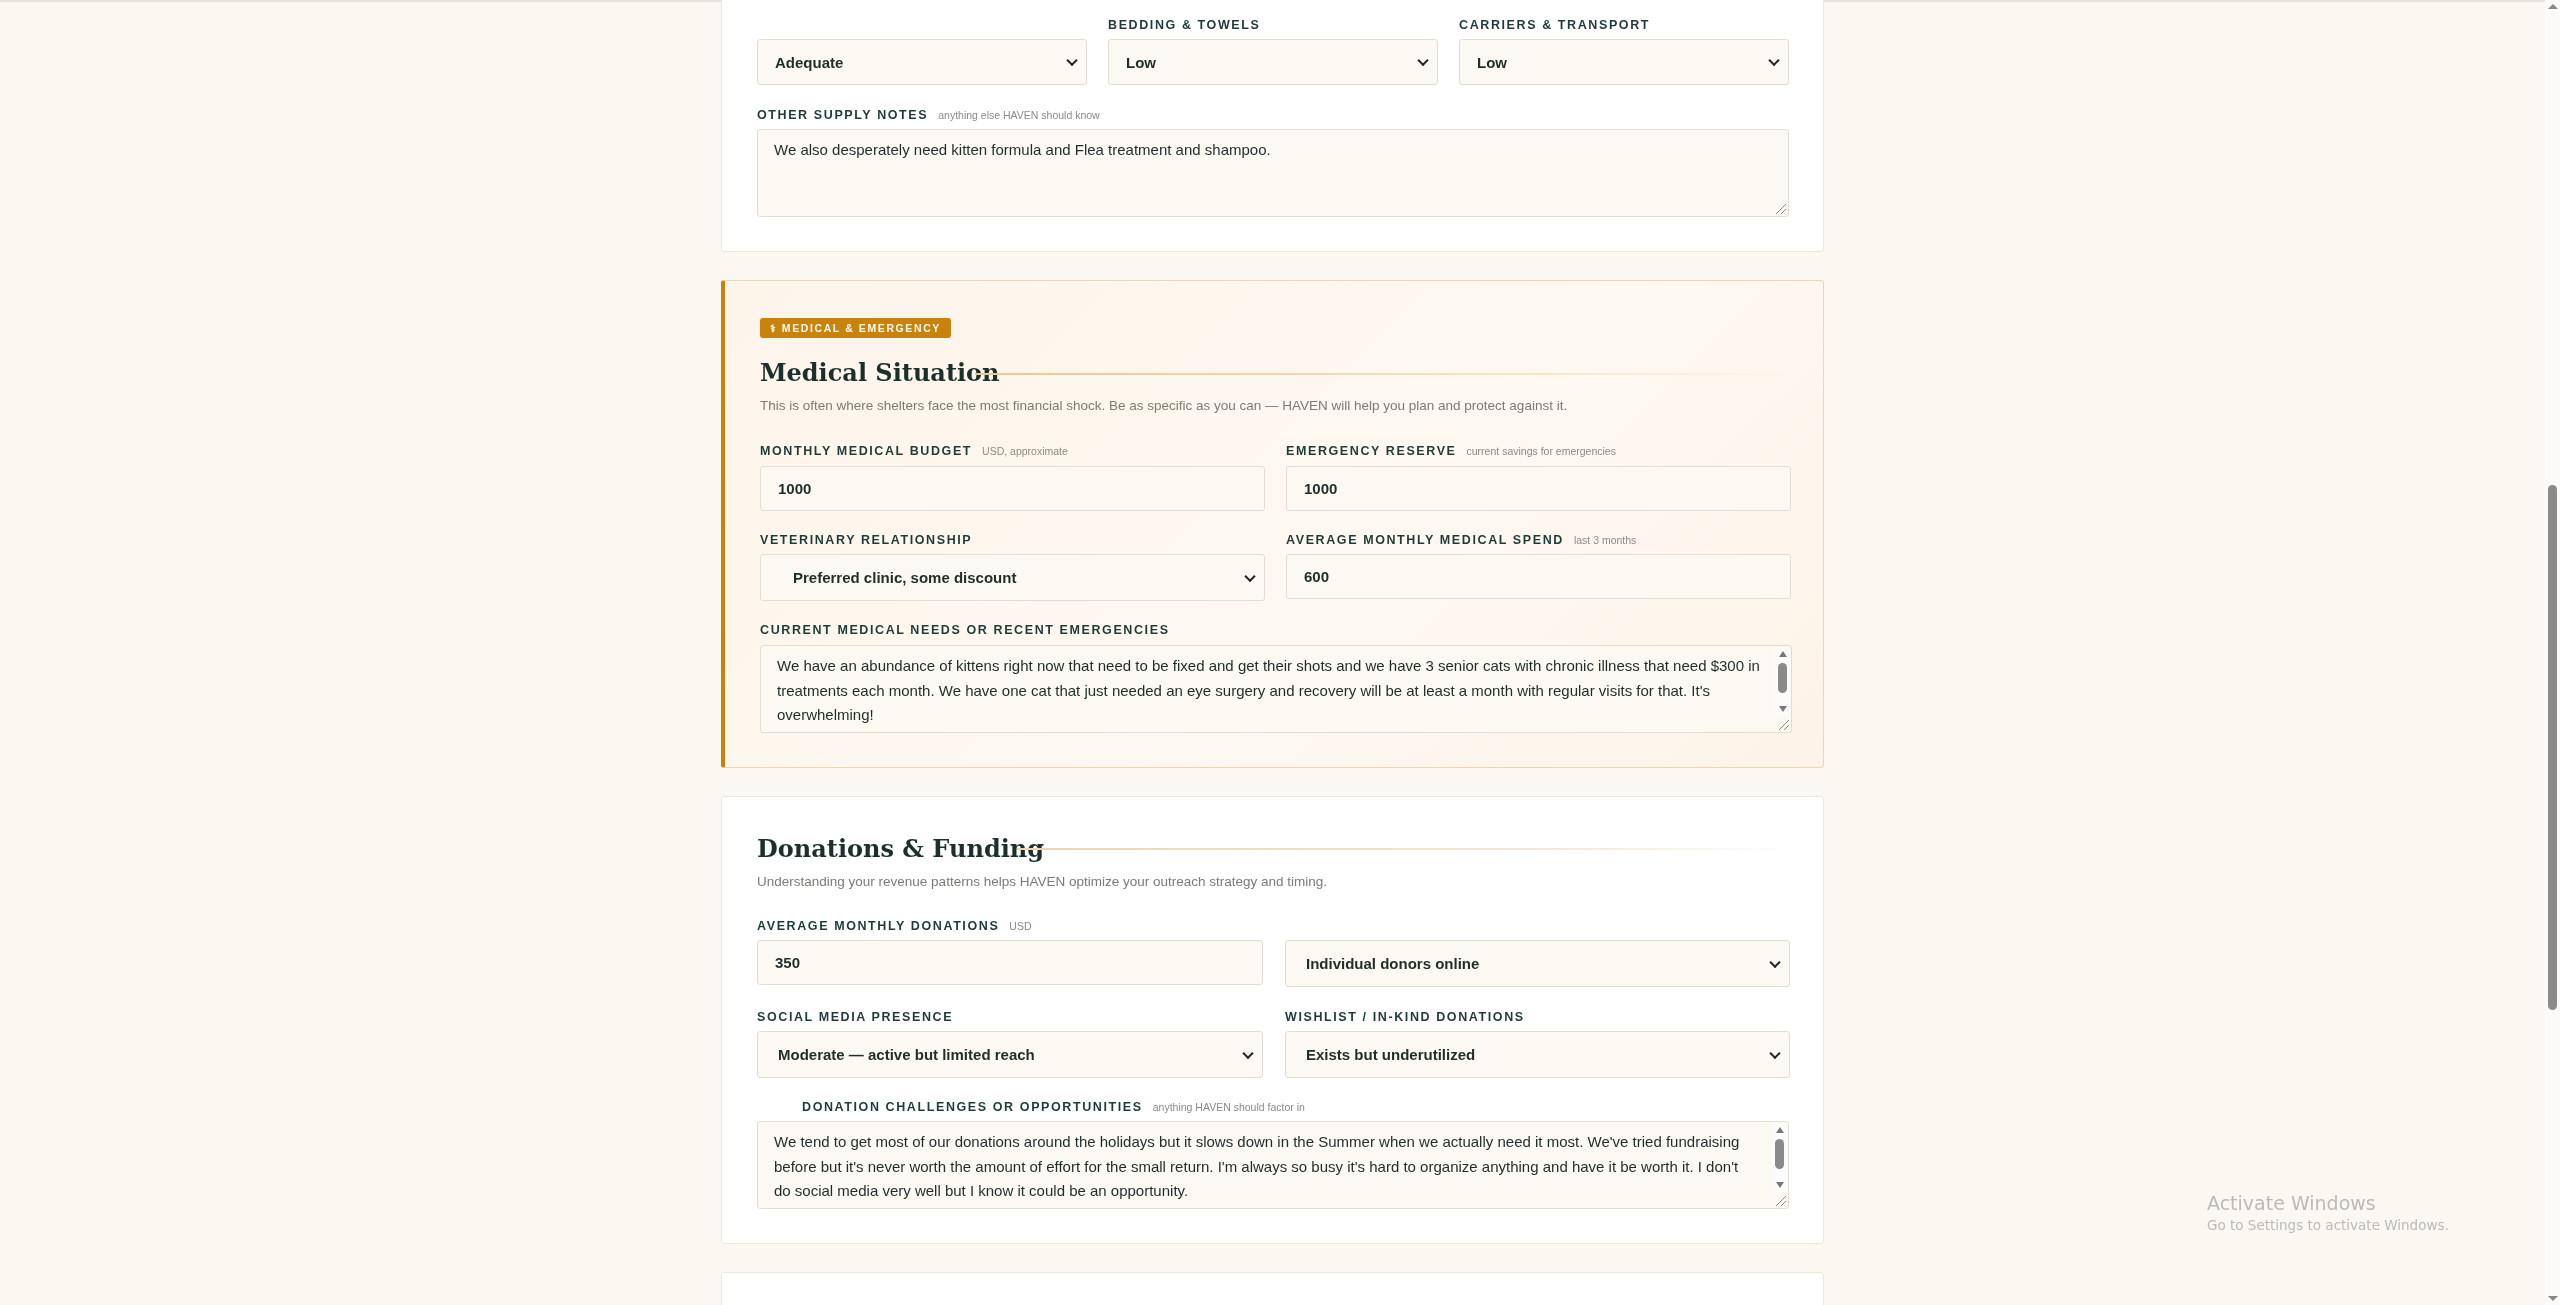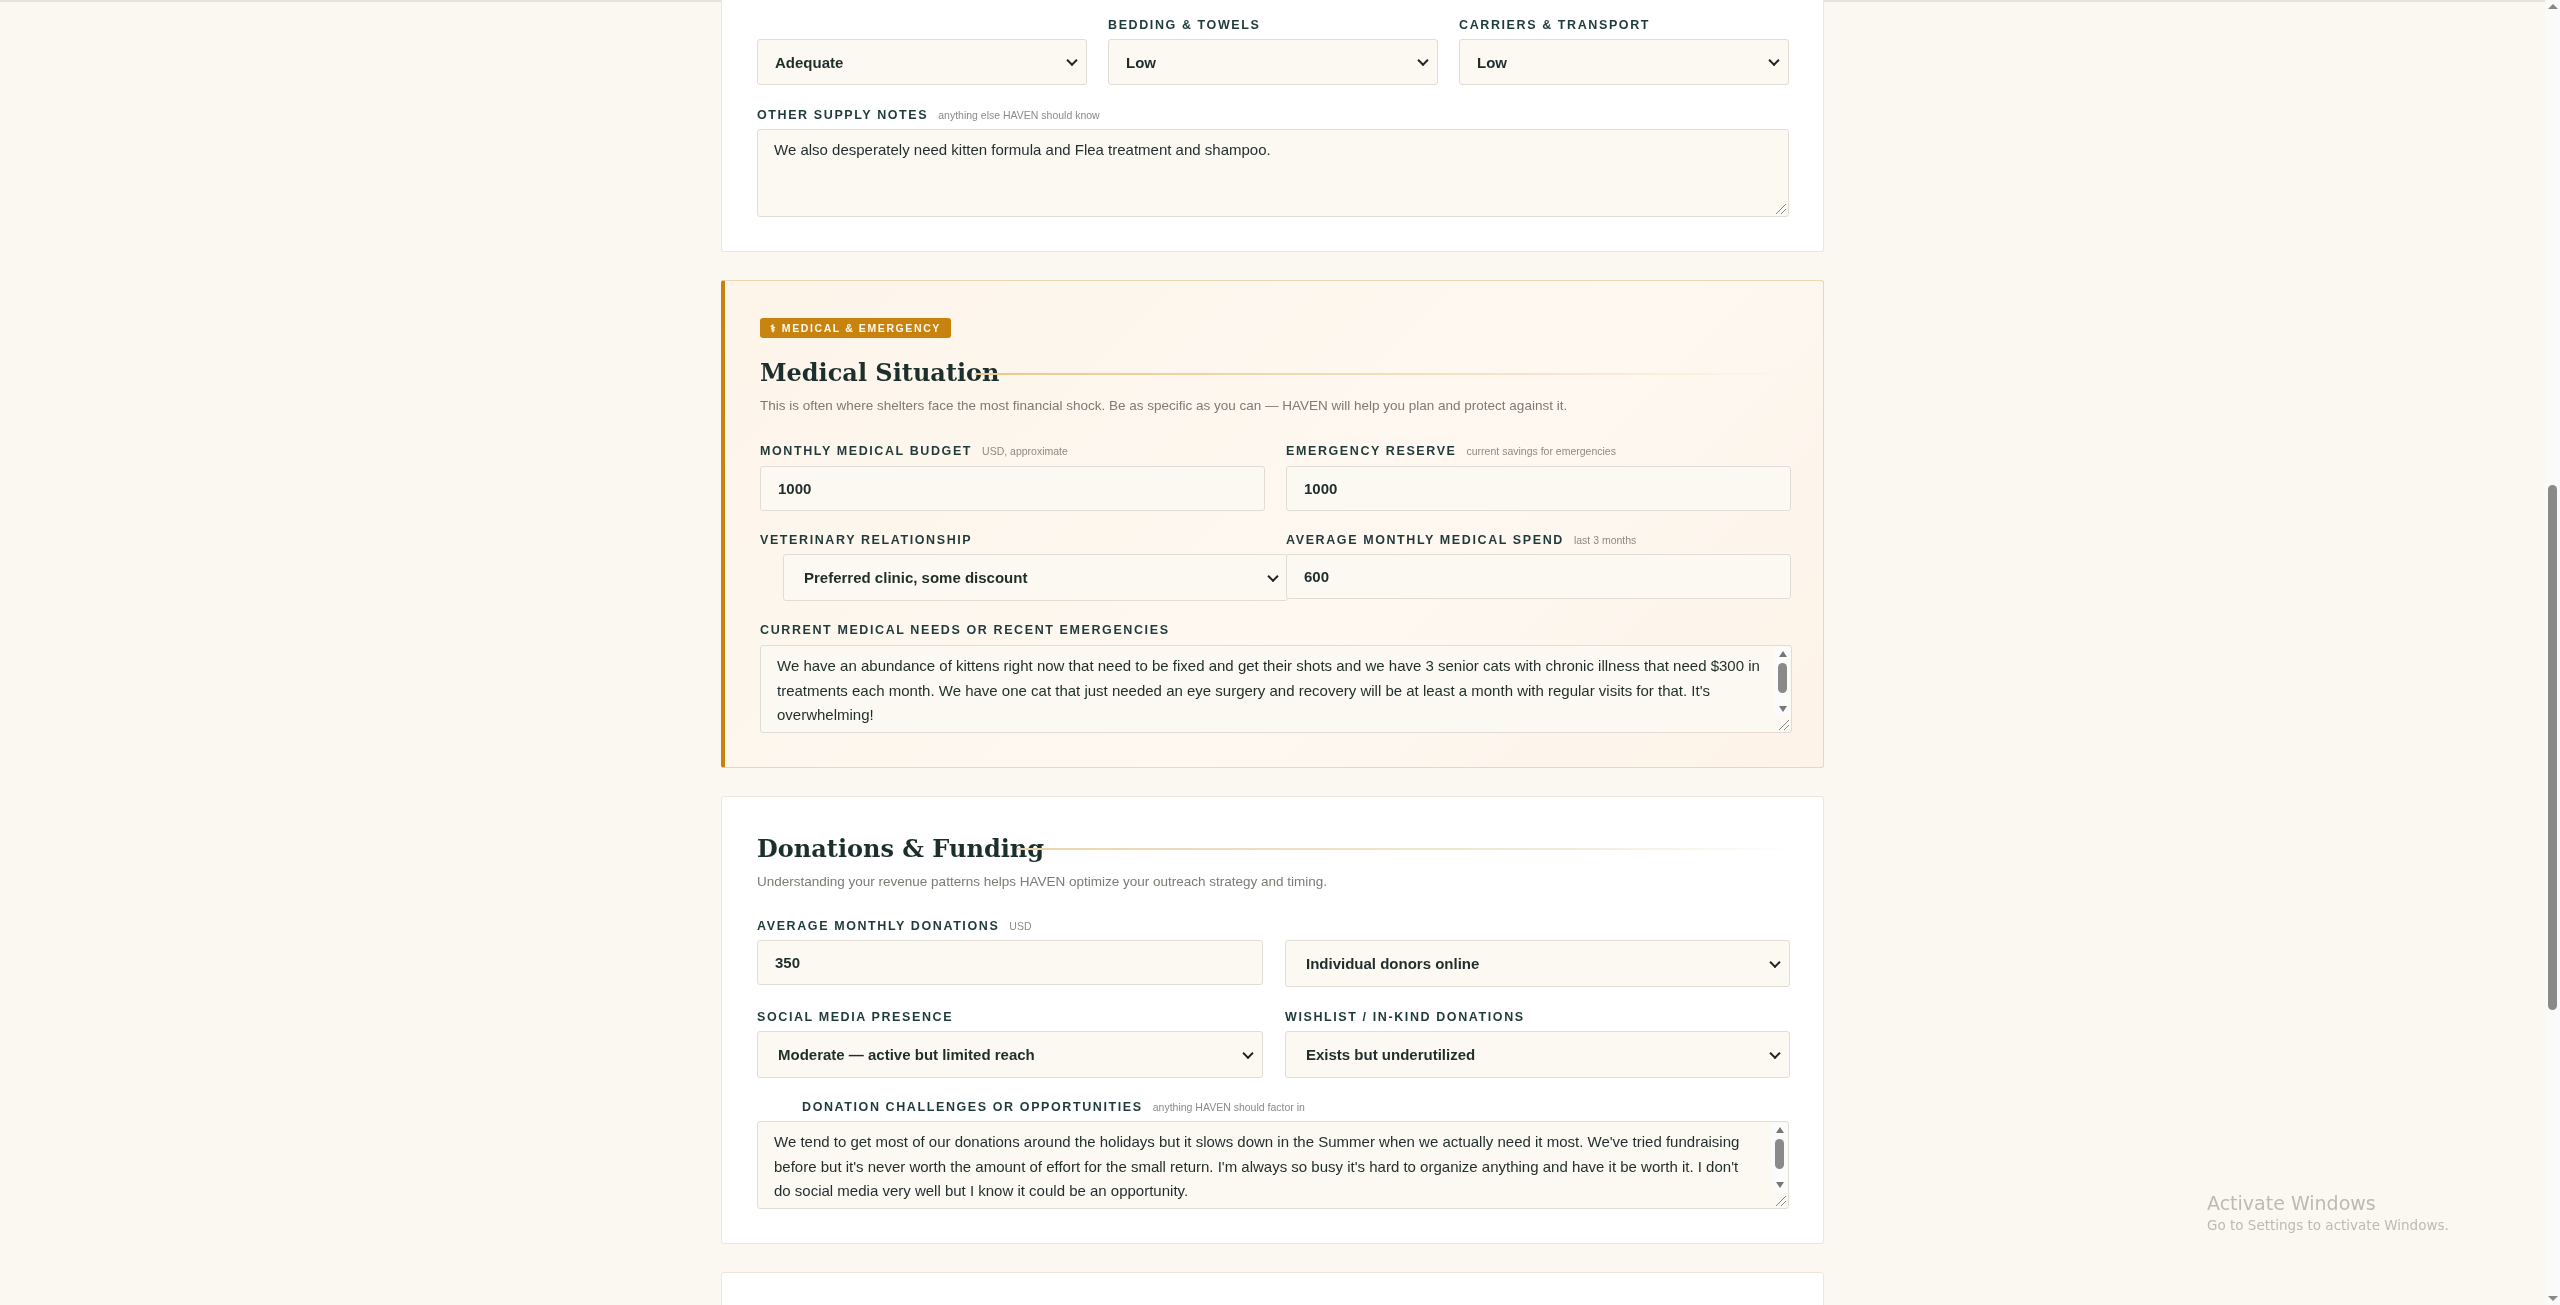"Preferred clinic, some discount" div.field { margin-left: 23px -> none; padding-left: 20px -> 32px }
